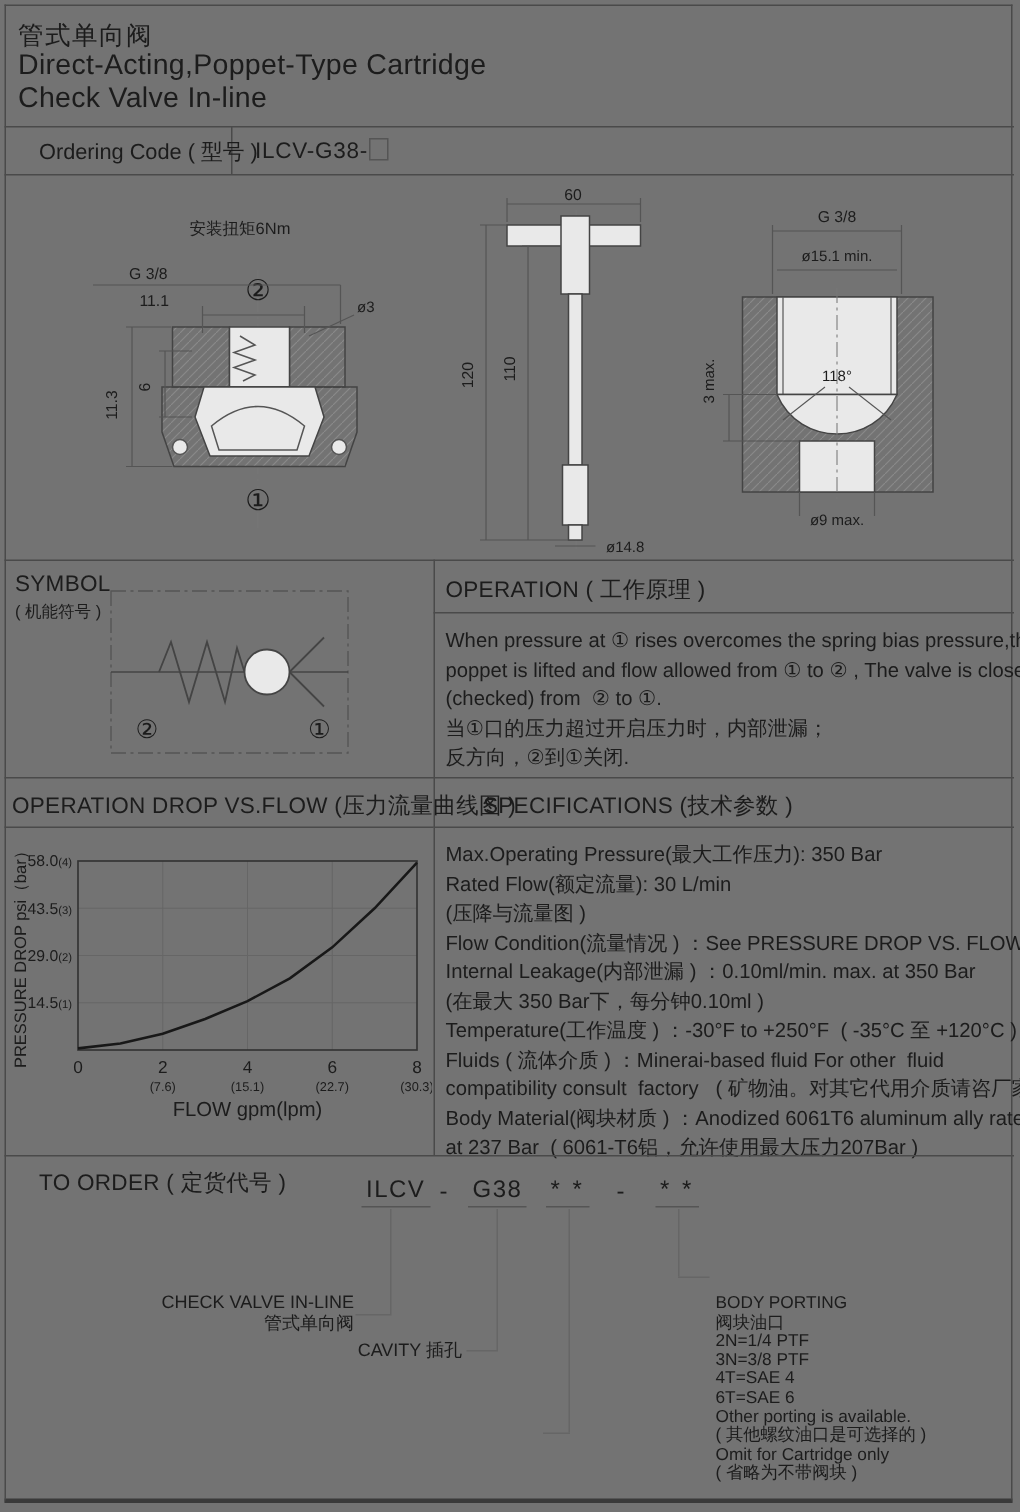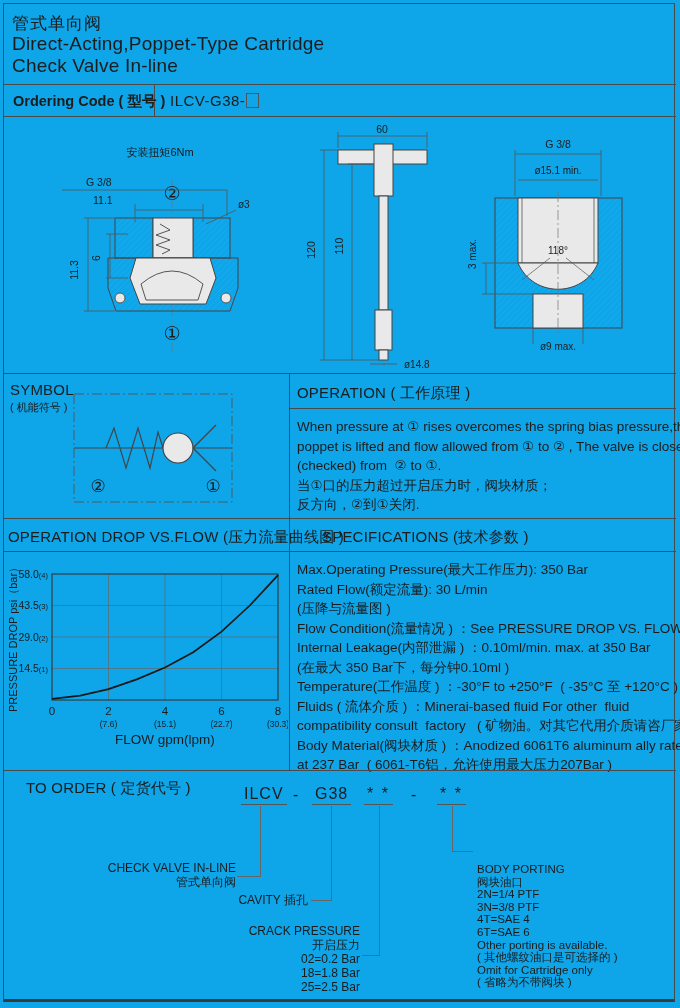"管式单向阀" #page { background: #0ea5e9 -> #737373 }
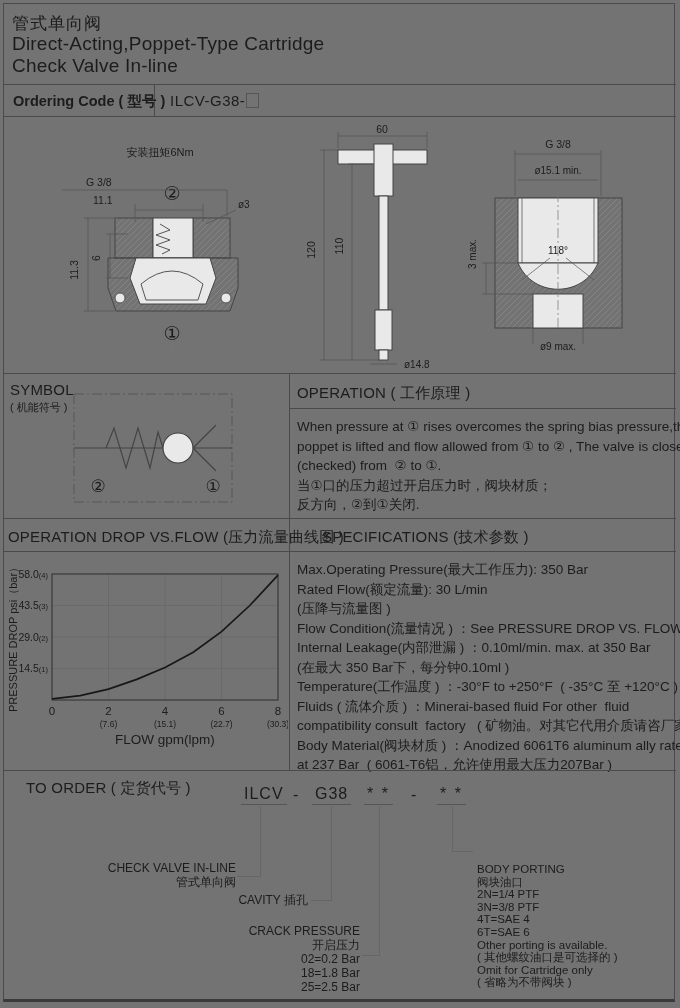"Ordering Code ( 型号 )" div.abs { font-weight: bold -> none; left: 13px -> 26px }
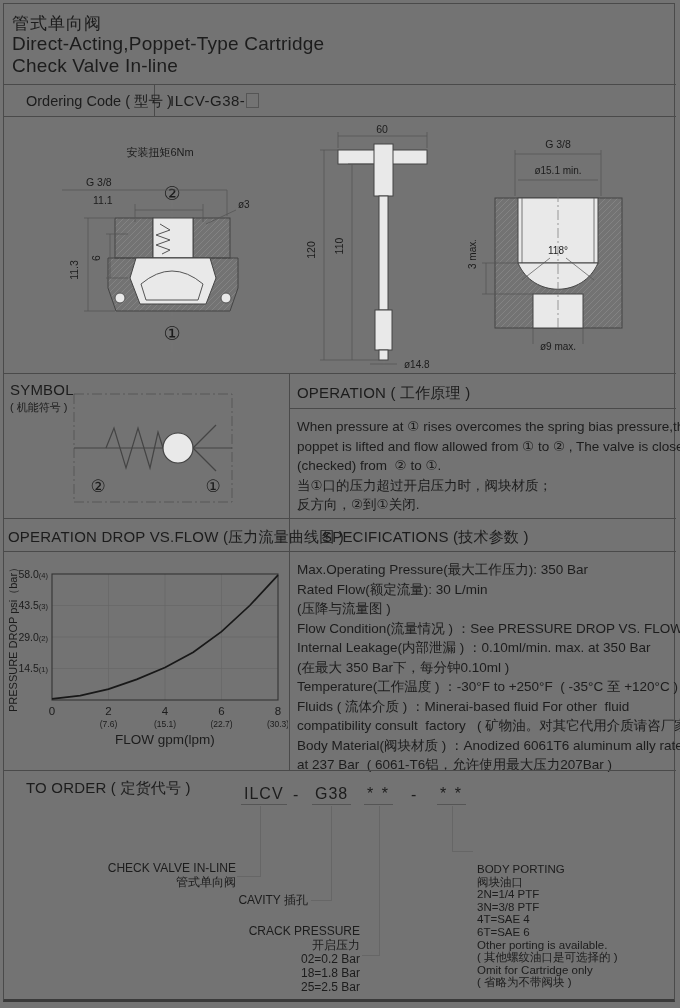"当①口的压力超过开启压力时，阀块材质；" div.bodytext { text: 阀块材质 -> 内部泄漏 }
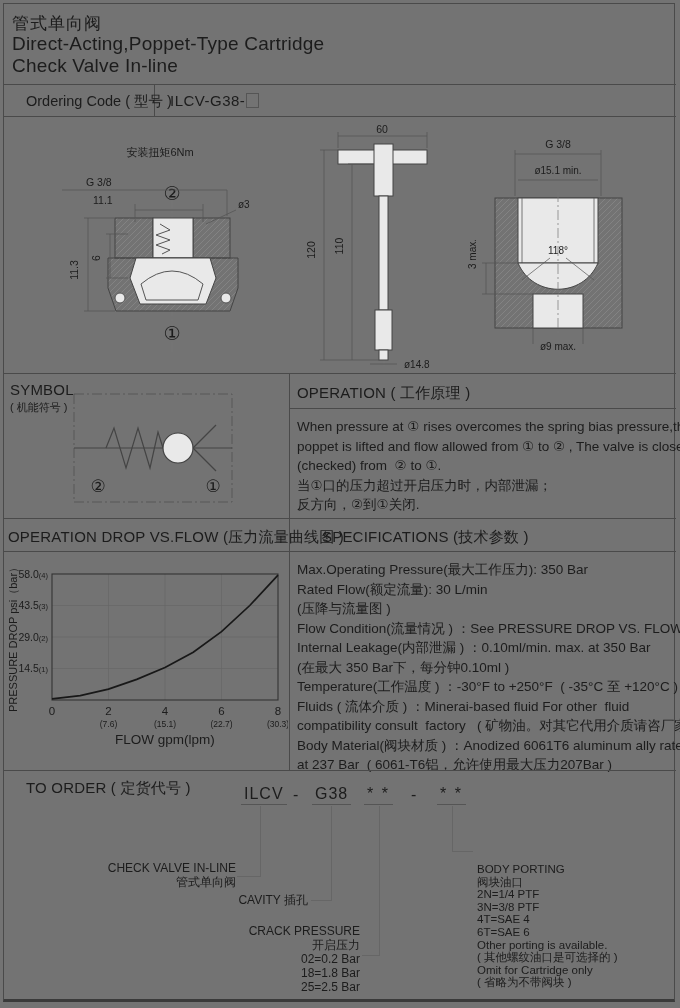"CRACK PRESSURE" div.lbl { html: <div> <div>CRACK PRESSURE</div> <div>开启压力</div> <div>02=0.2 Bar</div> <div>18=1.8 Bar</div> <div>25=2.5 Bar</div> </div> -> none }
